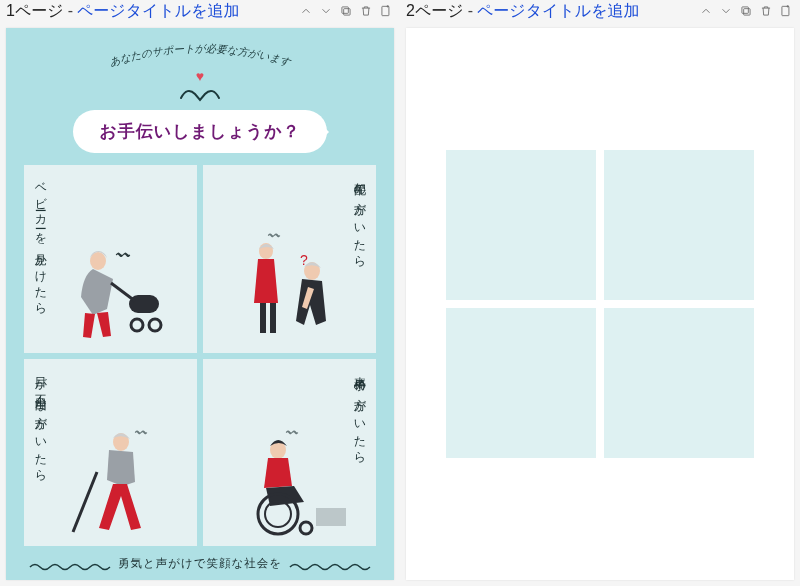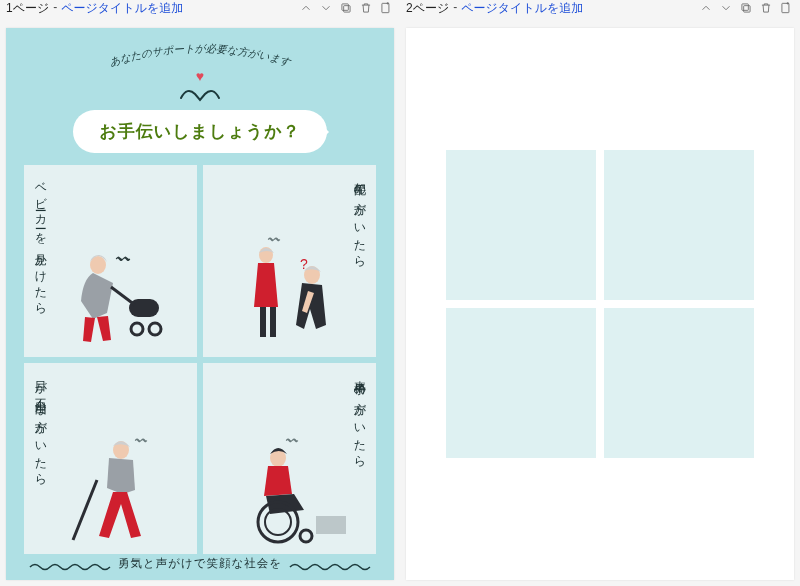"1ページ" .page-header { align-items: none -> center; font-size: 12px -> 16px }
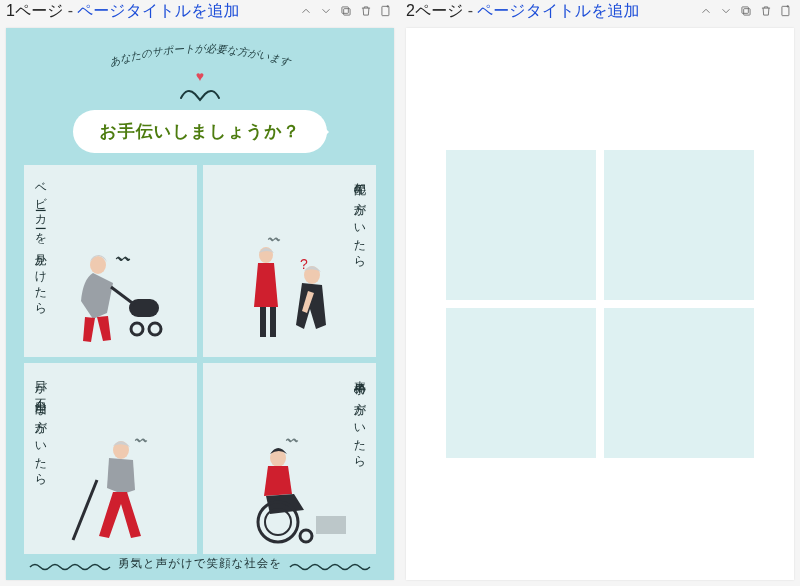"お手伝いしましょうか？" .bubble { color: #4d7c0f -> #701a75 }
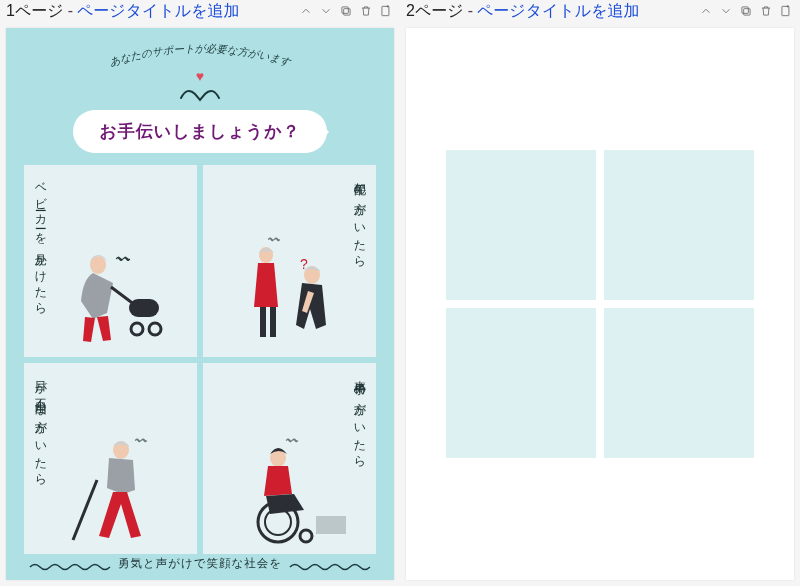"勇気と声がけで笑顔な社会を" .wave { margin-top: none -> 8px }
